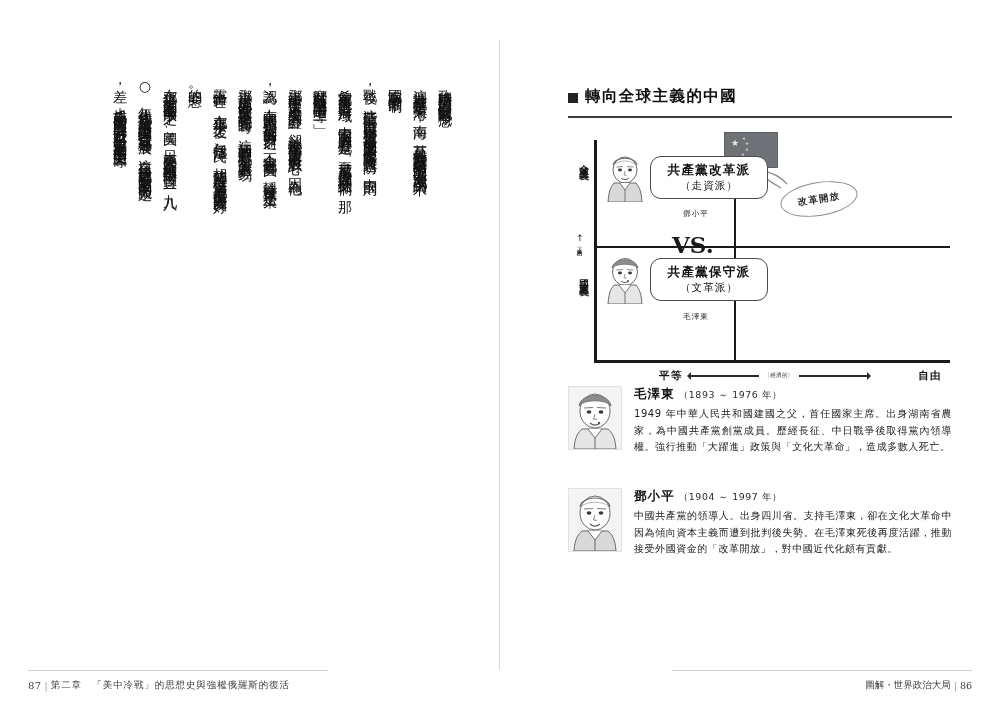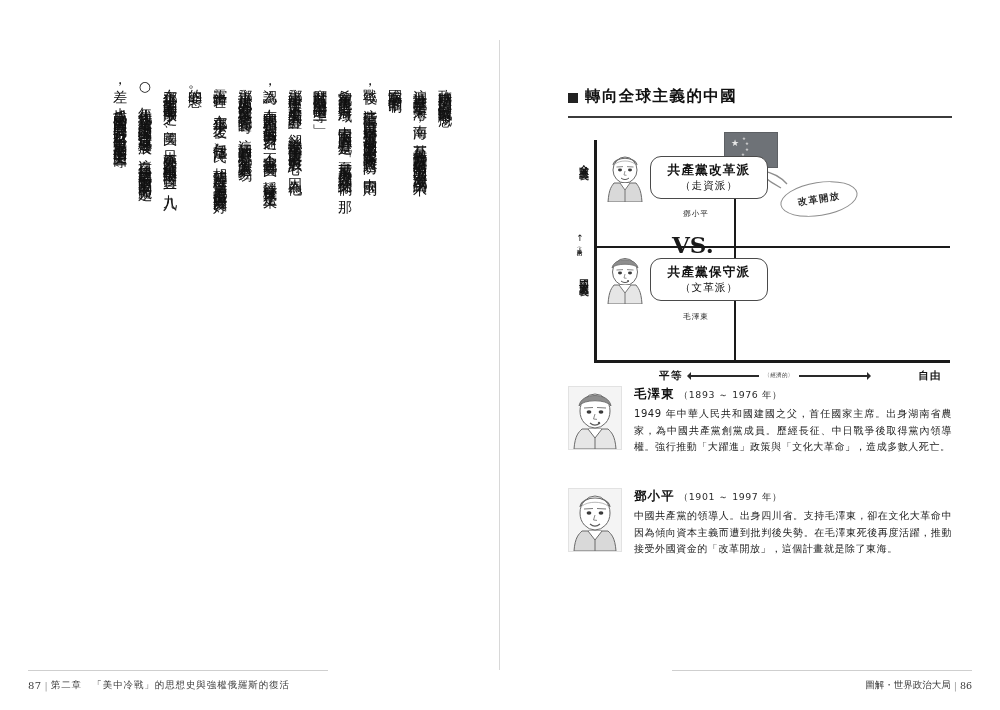"（1901 ～ 1997 年）" span.yr { text: 1901 -> 1904 }
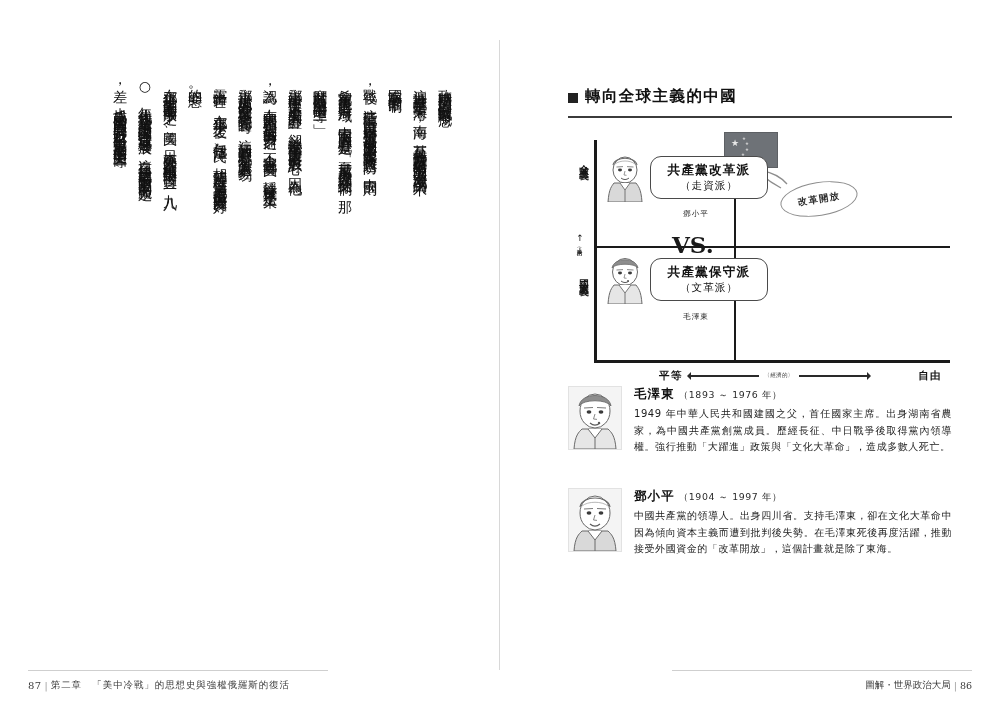"中國共產黨的領導人。出身四川省。支持毛澤東，卻在文化大革命中因為傾向資本主義而遭" p { text: 這個計畫就是除了東海 -> 對中國近代化頗有貢獻 }
